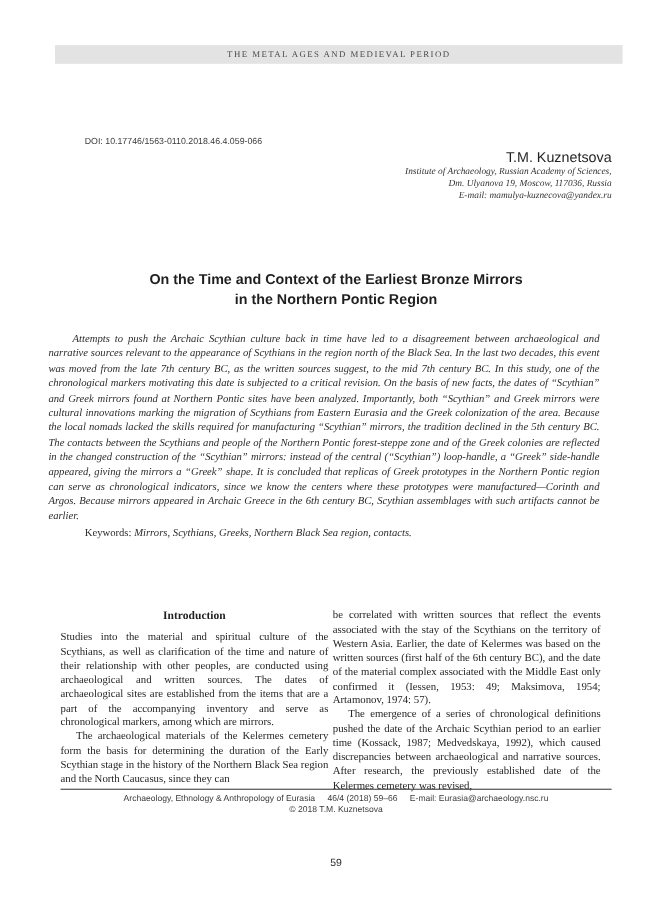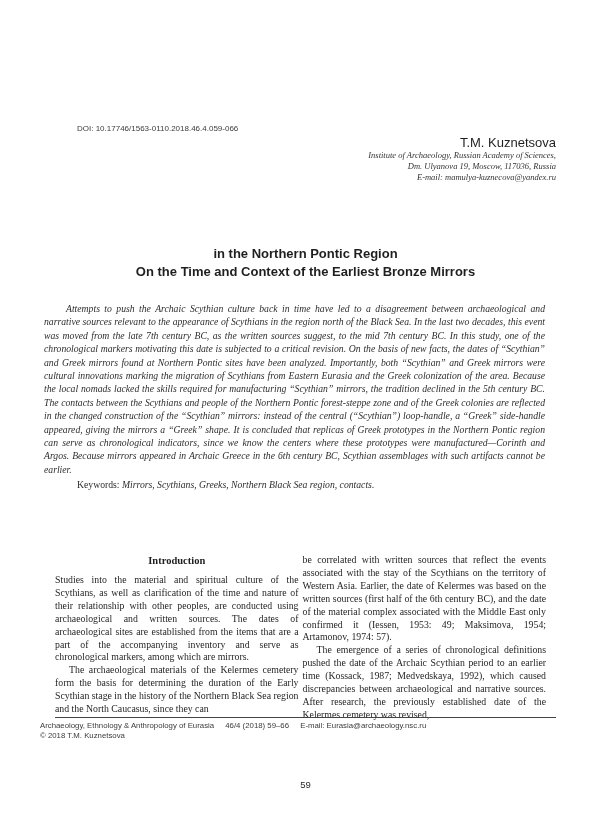"THE METAL AGES AND MEDIEVAL" div.running-head { html: none -> <div> <span>THE METAL AGES AND MEDIEVAL PERIOD</span> </div> }
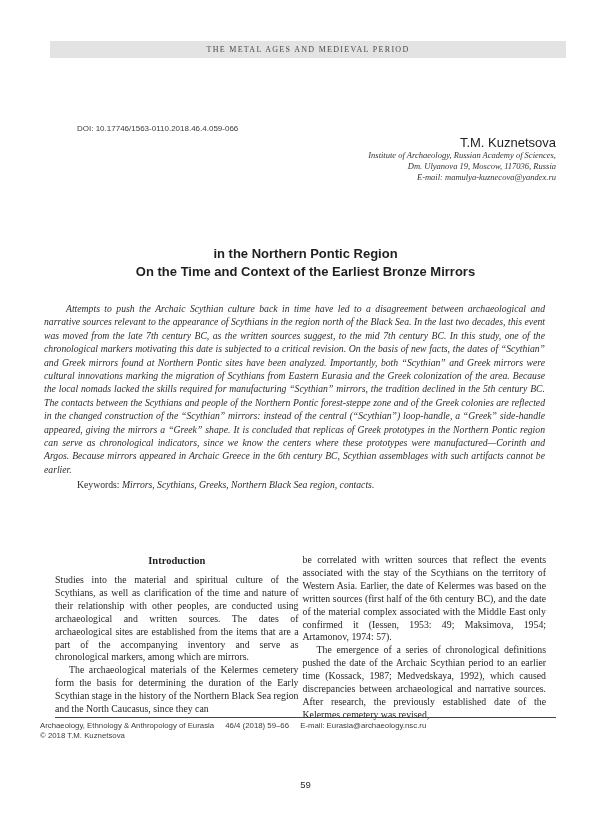"in the Northern Pontic Region" div { order: before "On the Time and Context" -> after "On the Time and Context" }
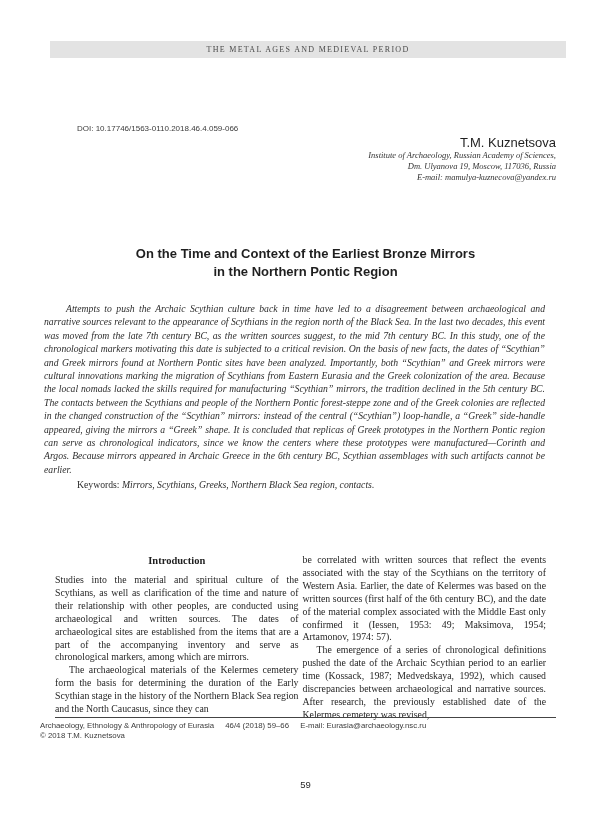"Archaeology, Ethnology & Anthropology of" .footer-block { text-align: none -> center }
